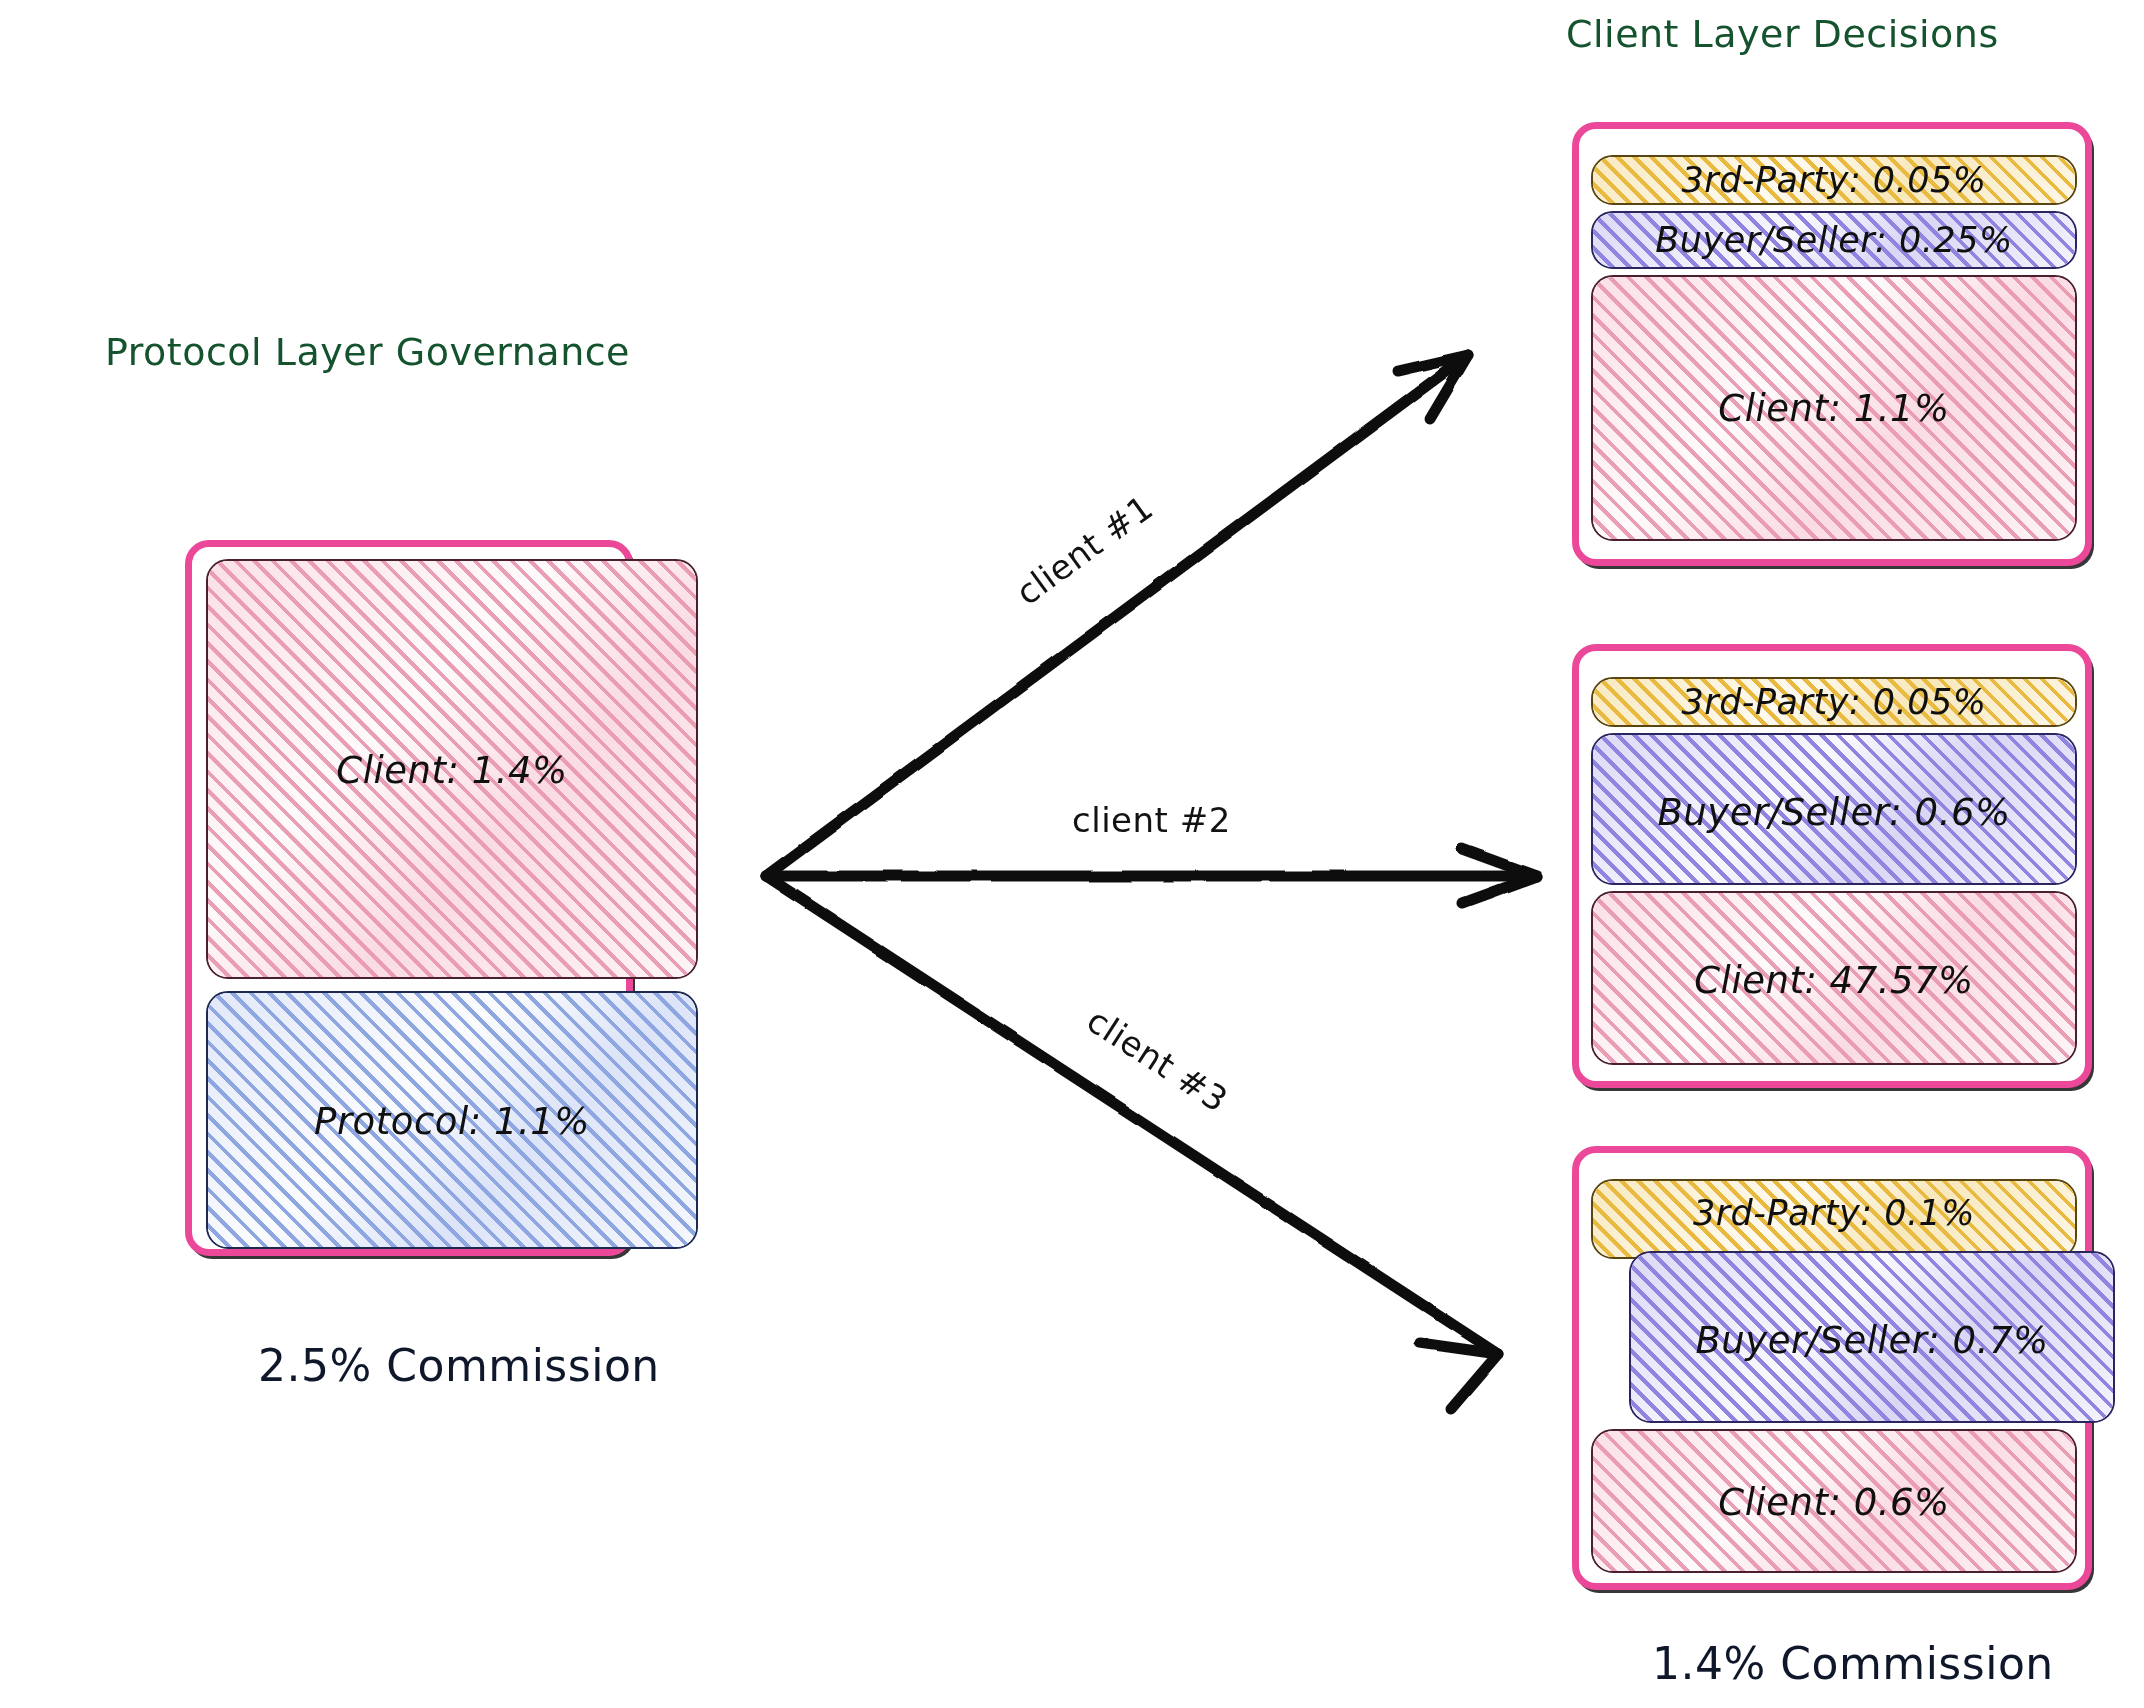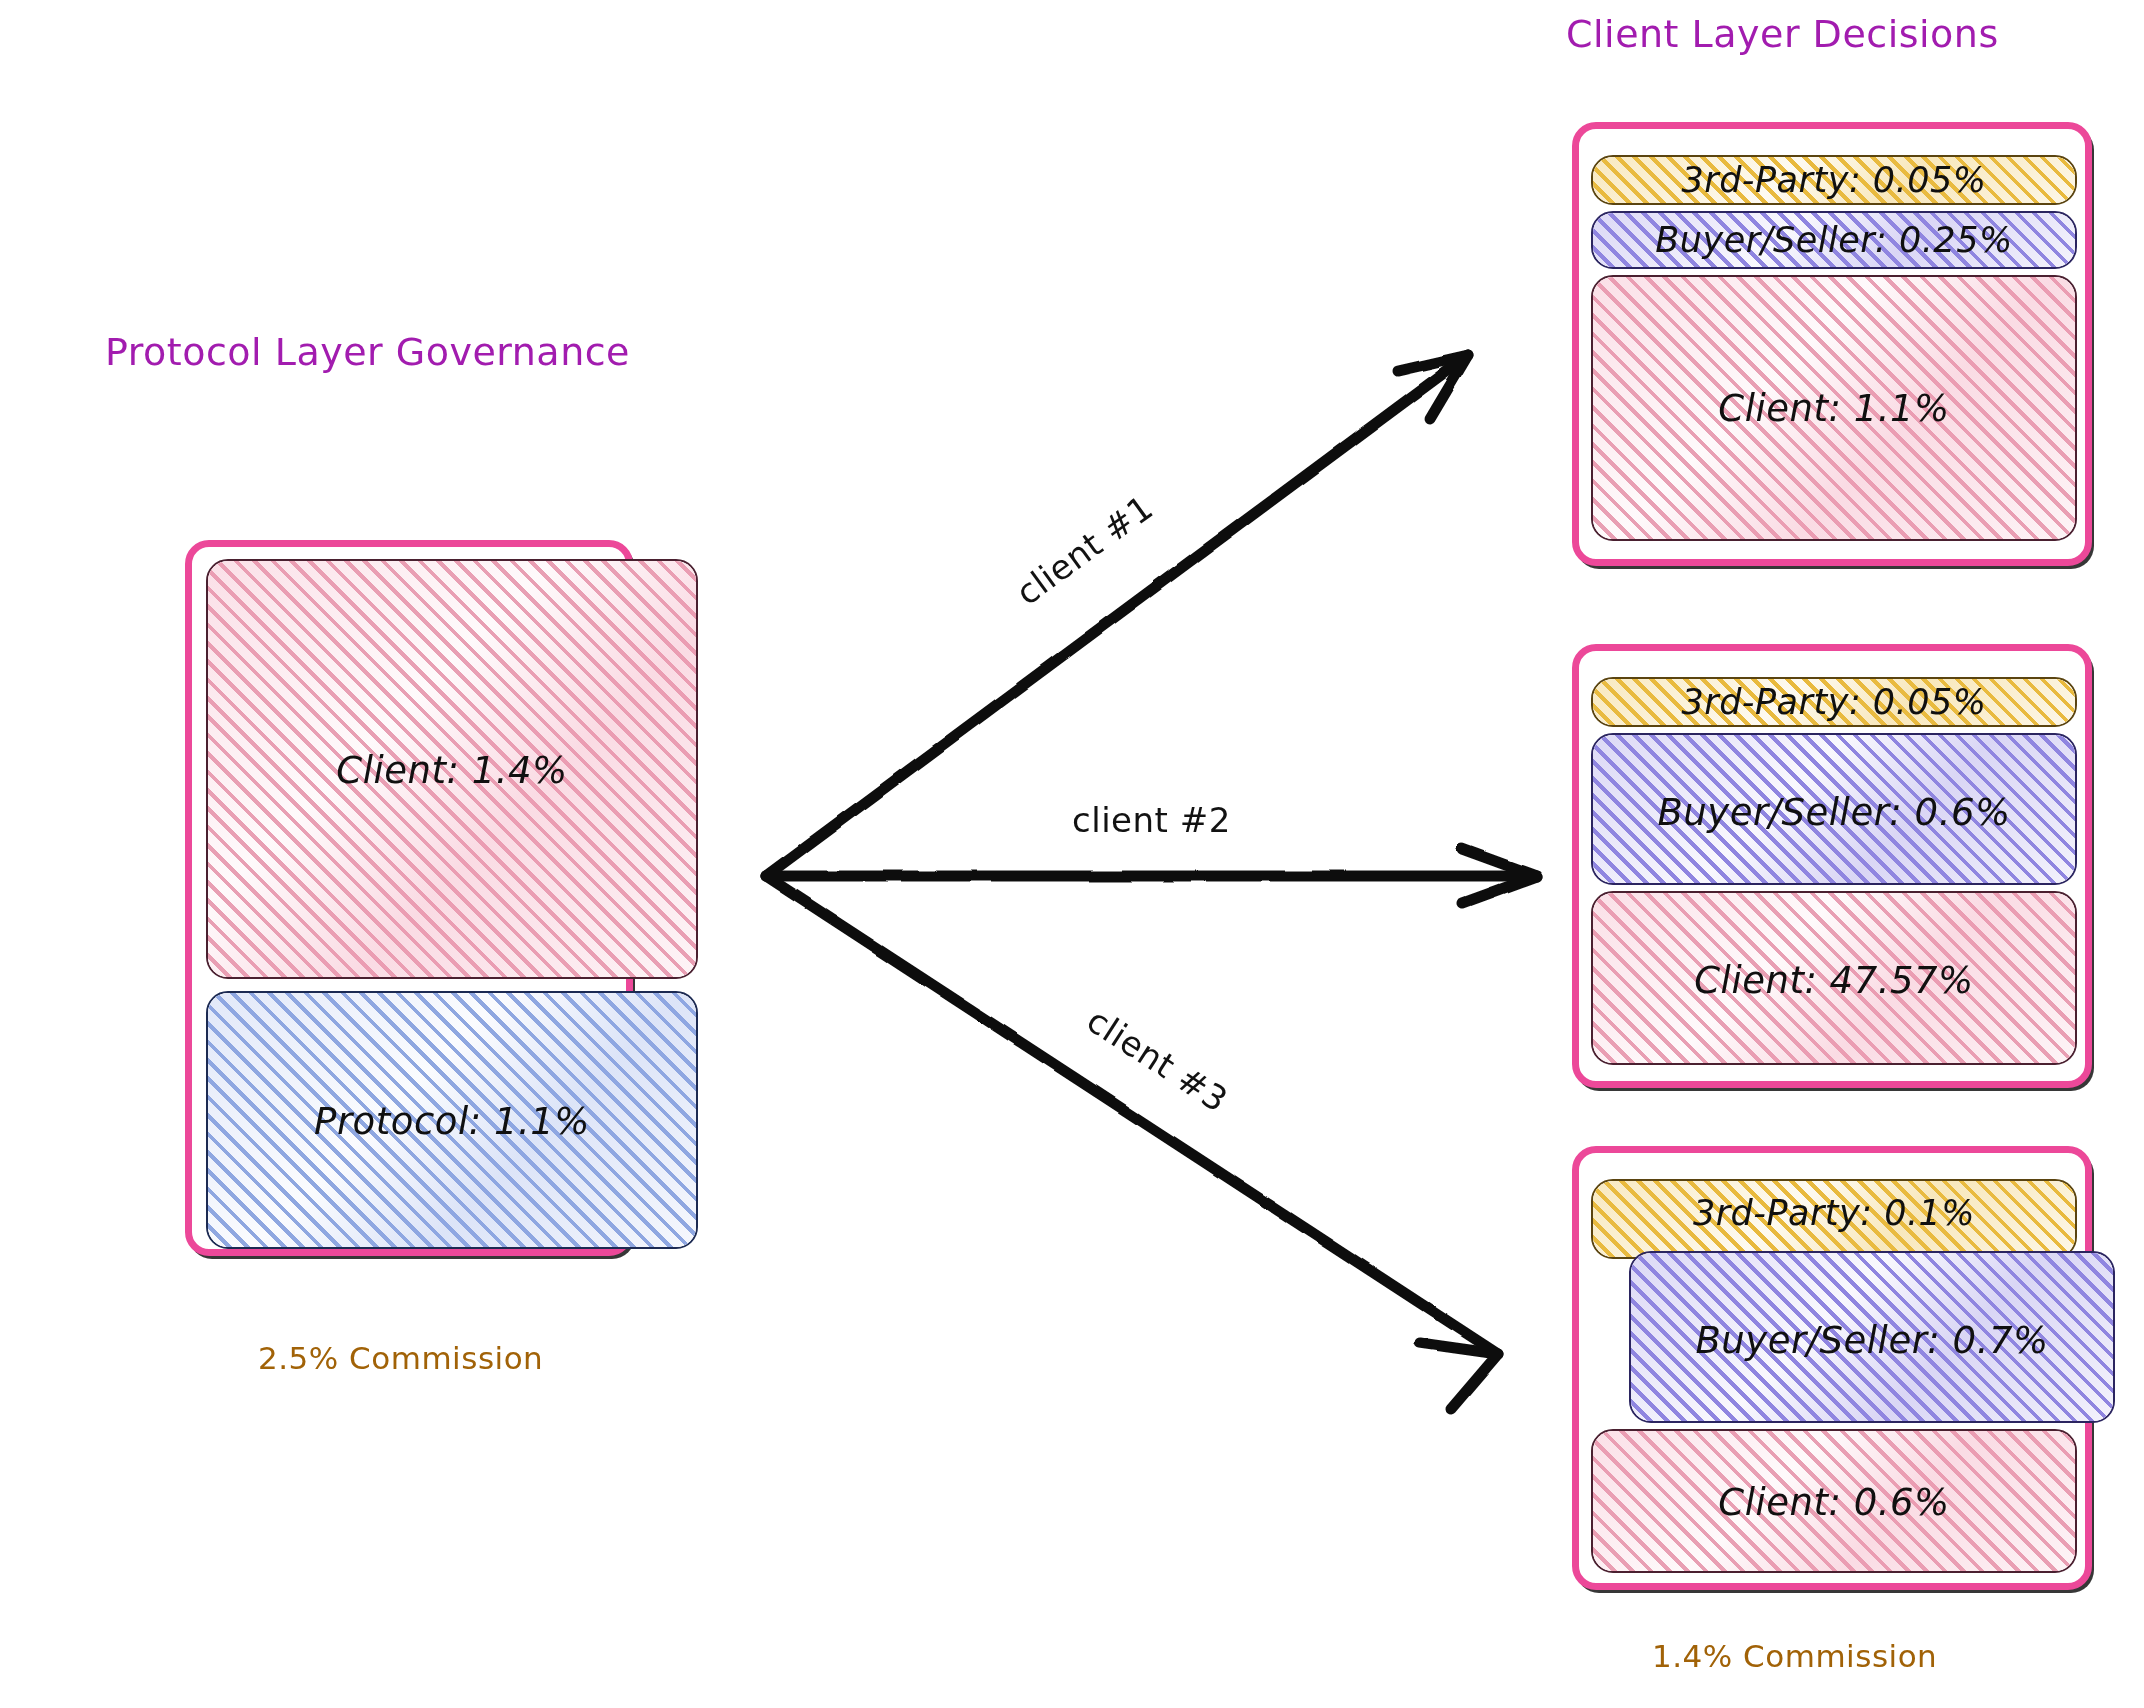"Client Layer Decisions" .title { color: #a21caf -> #14532d }
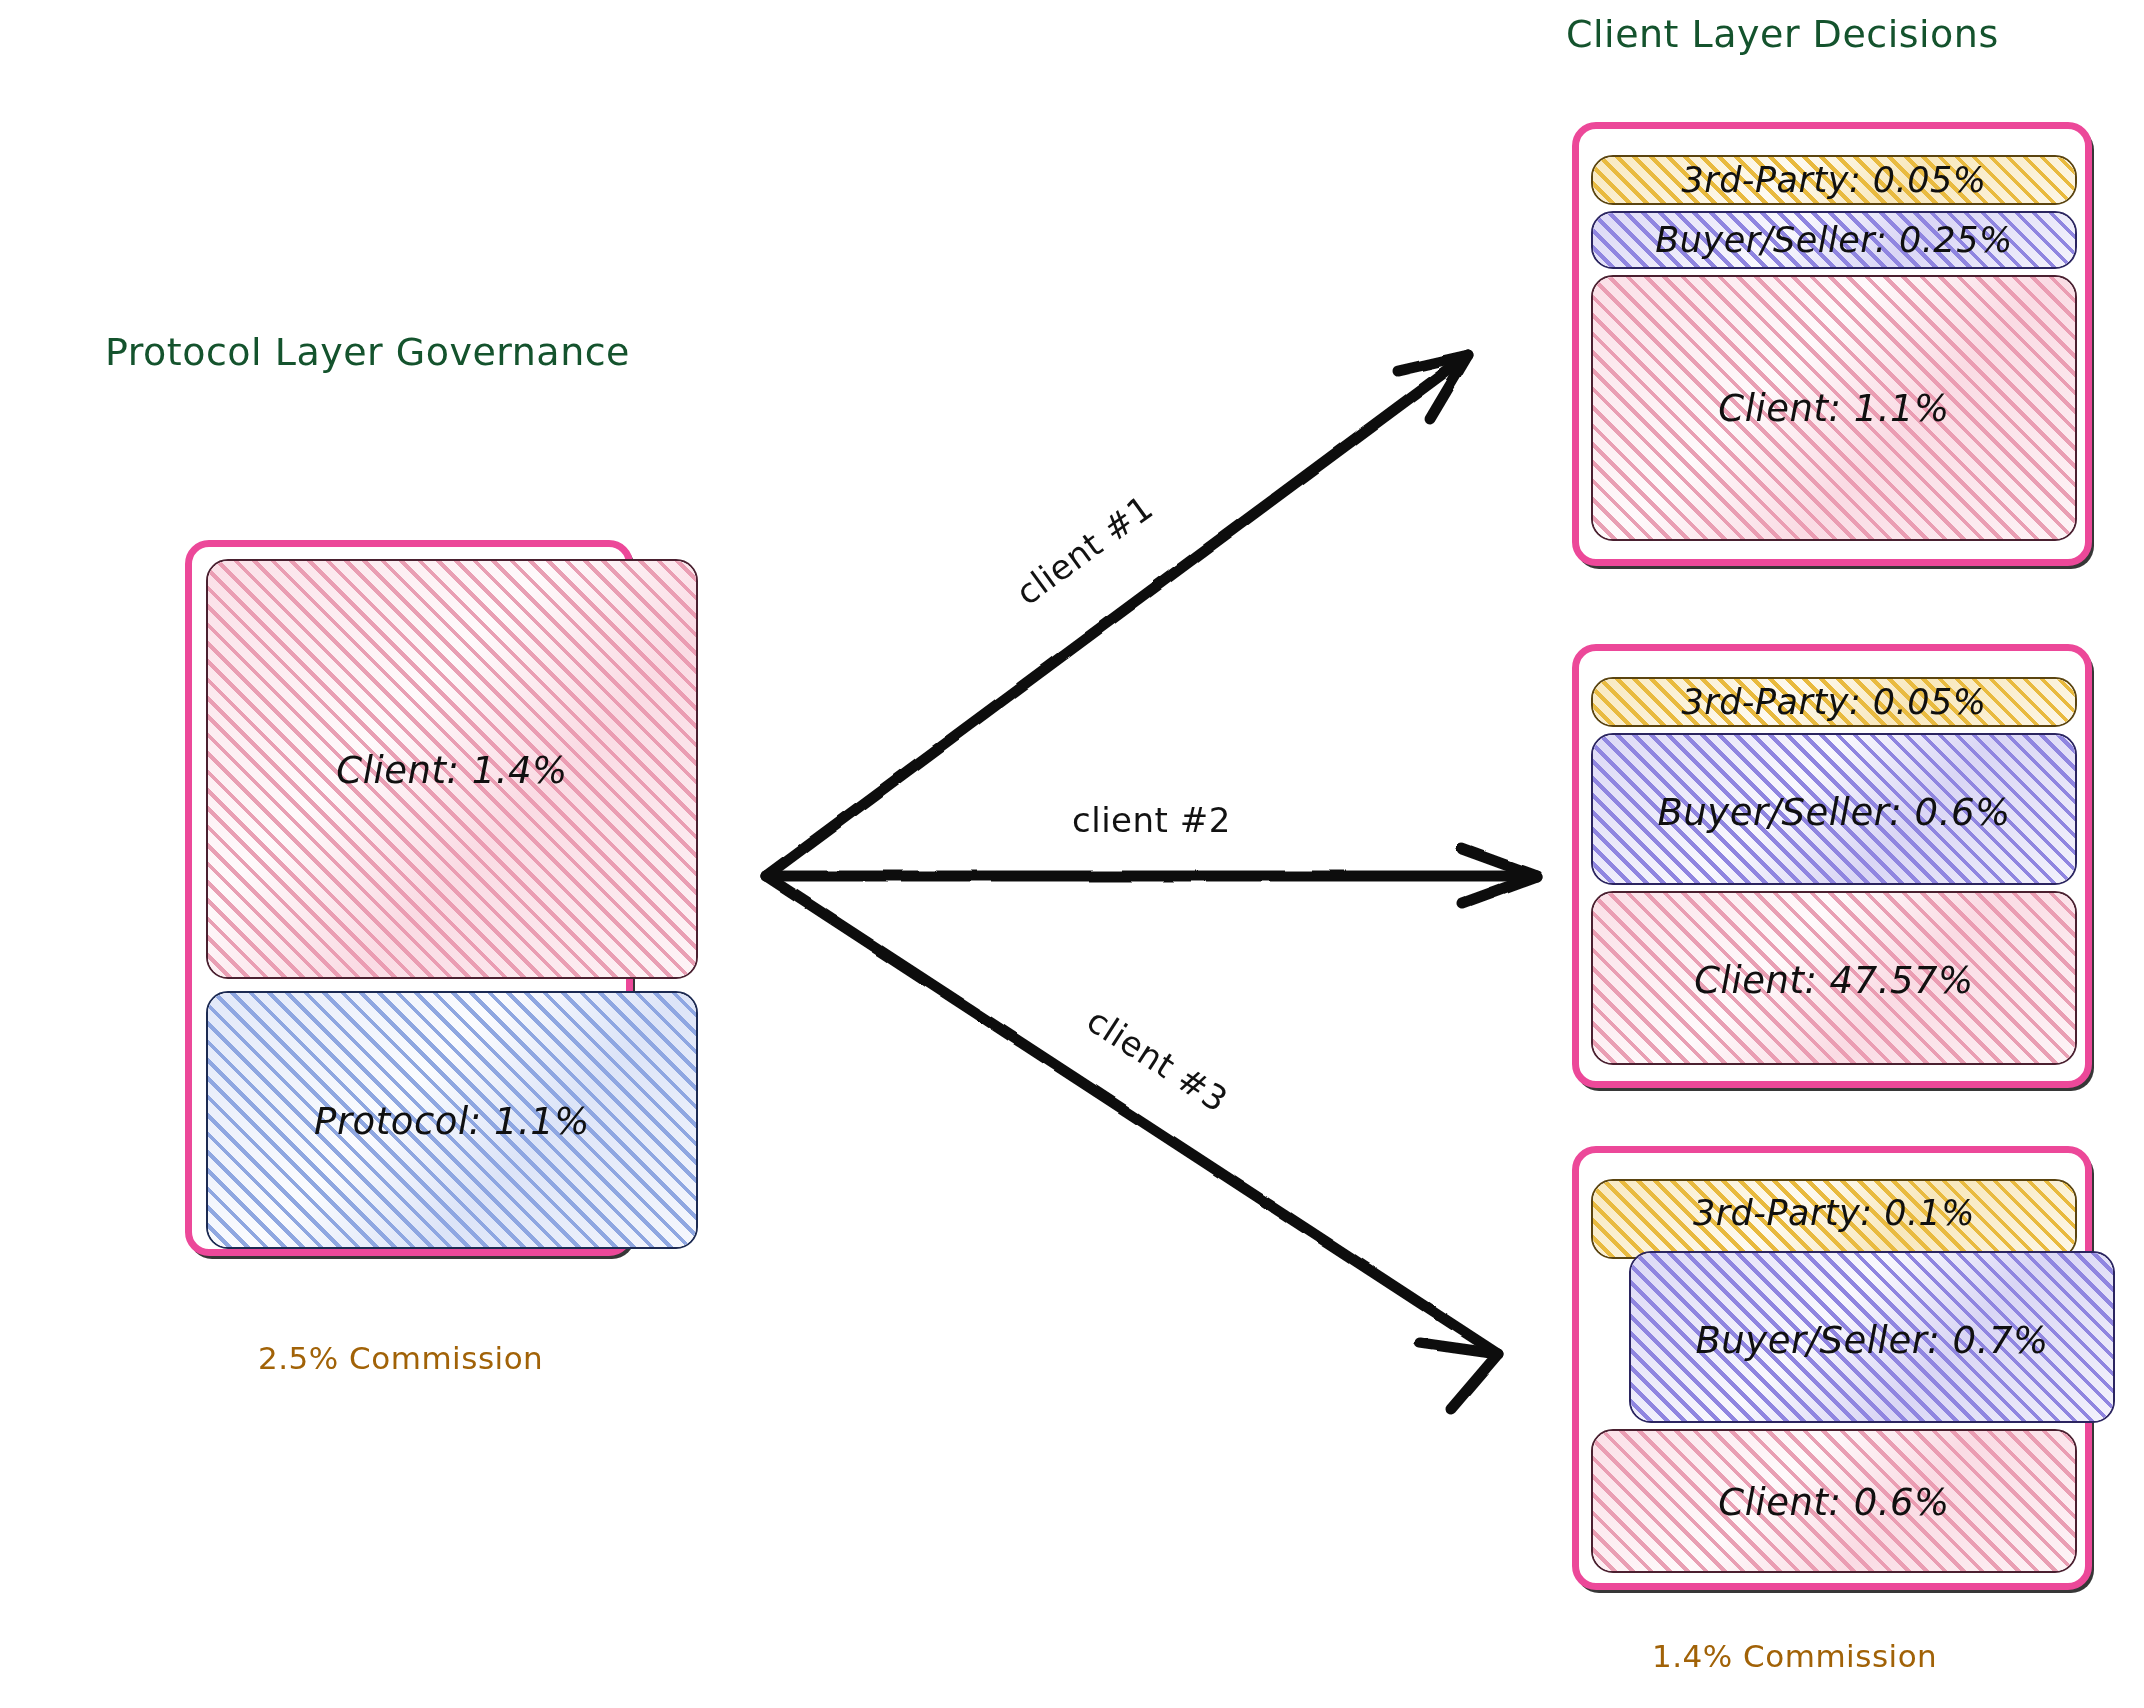"2.5% Commission" .caption { color: #a16207 -> #0f172a; font-size: 31px -> 44px }
